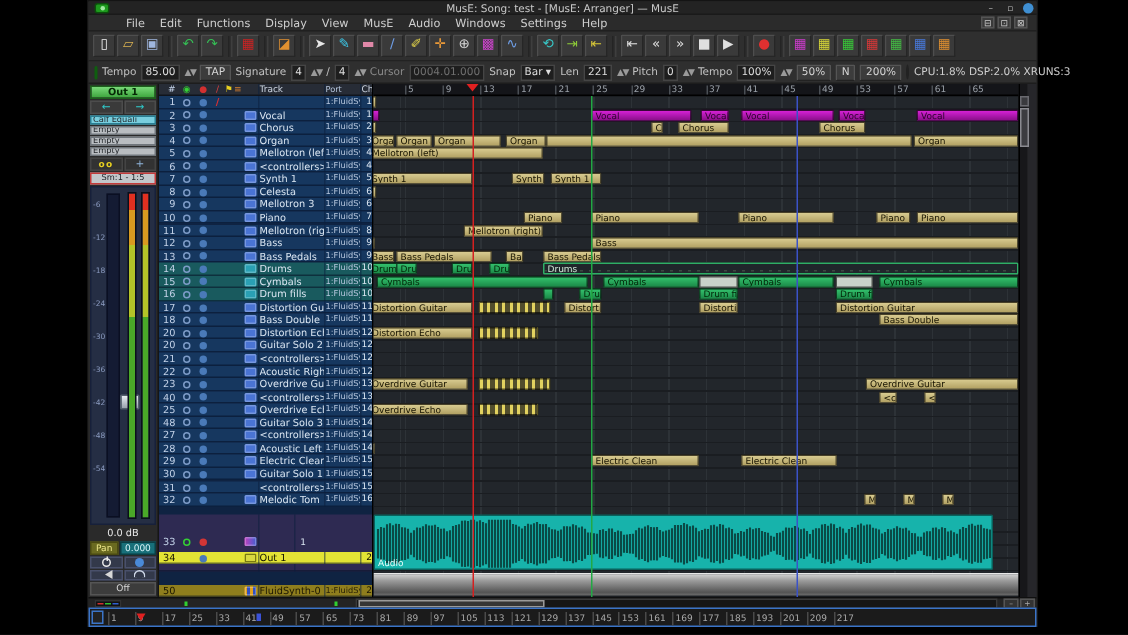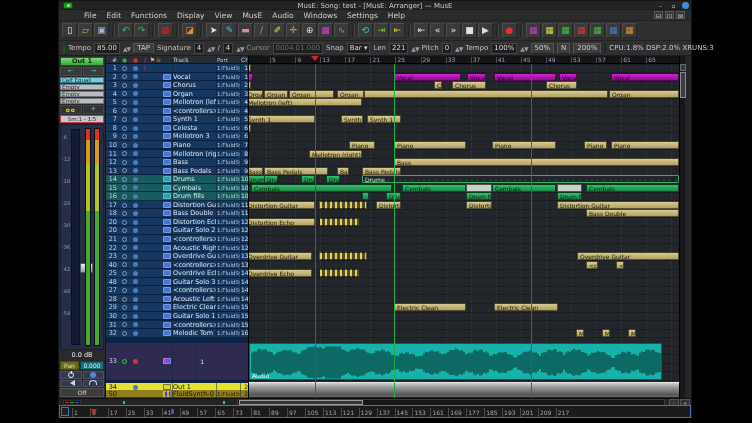"31" div.trow { align-items: none -> flex-end }
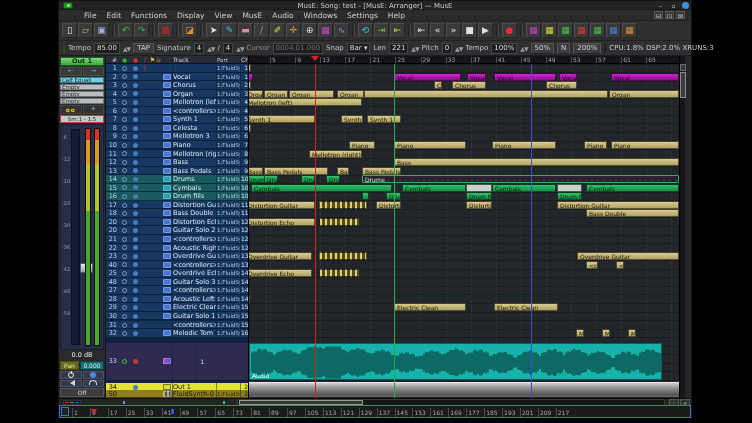"34" div.trow { top: 327px -> 312px }
